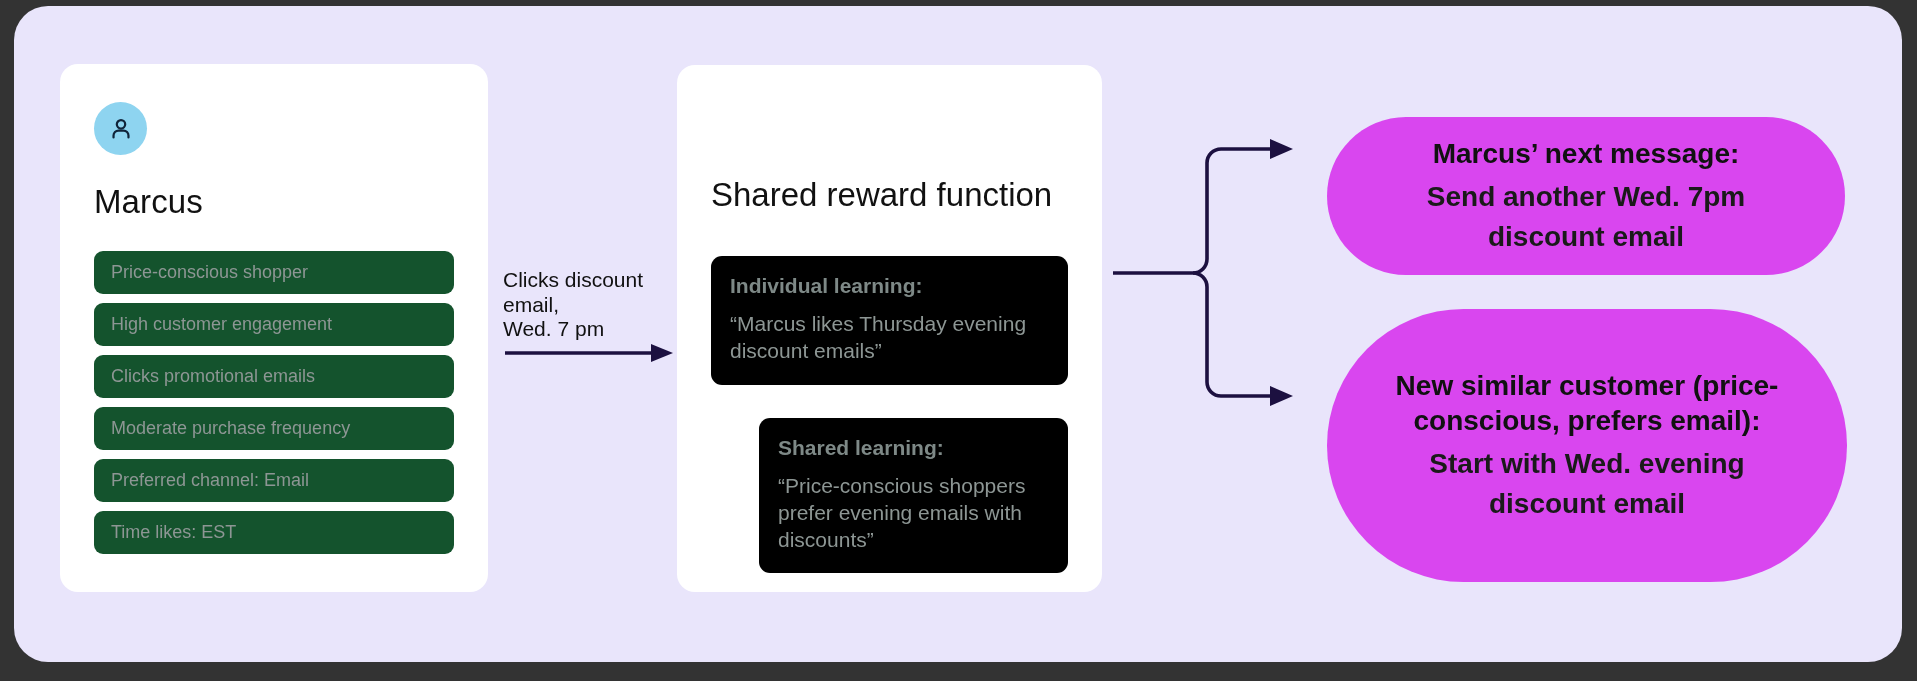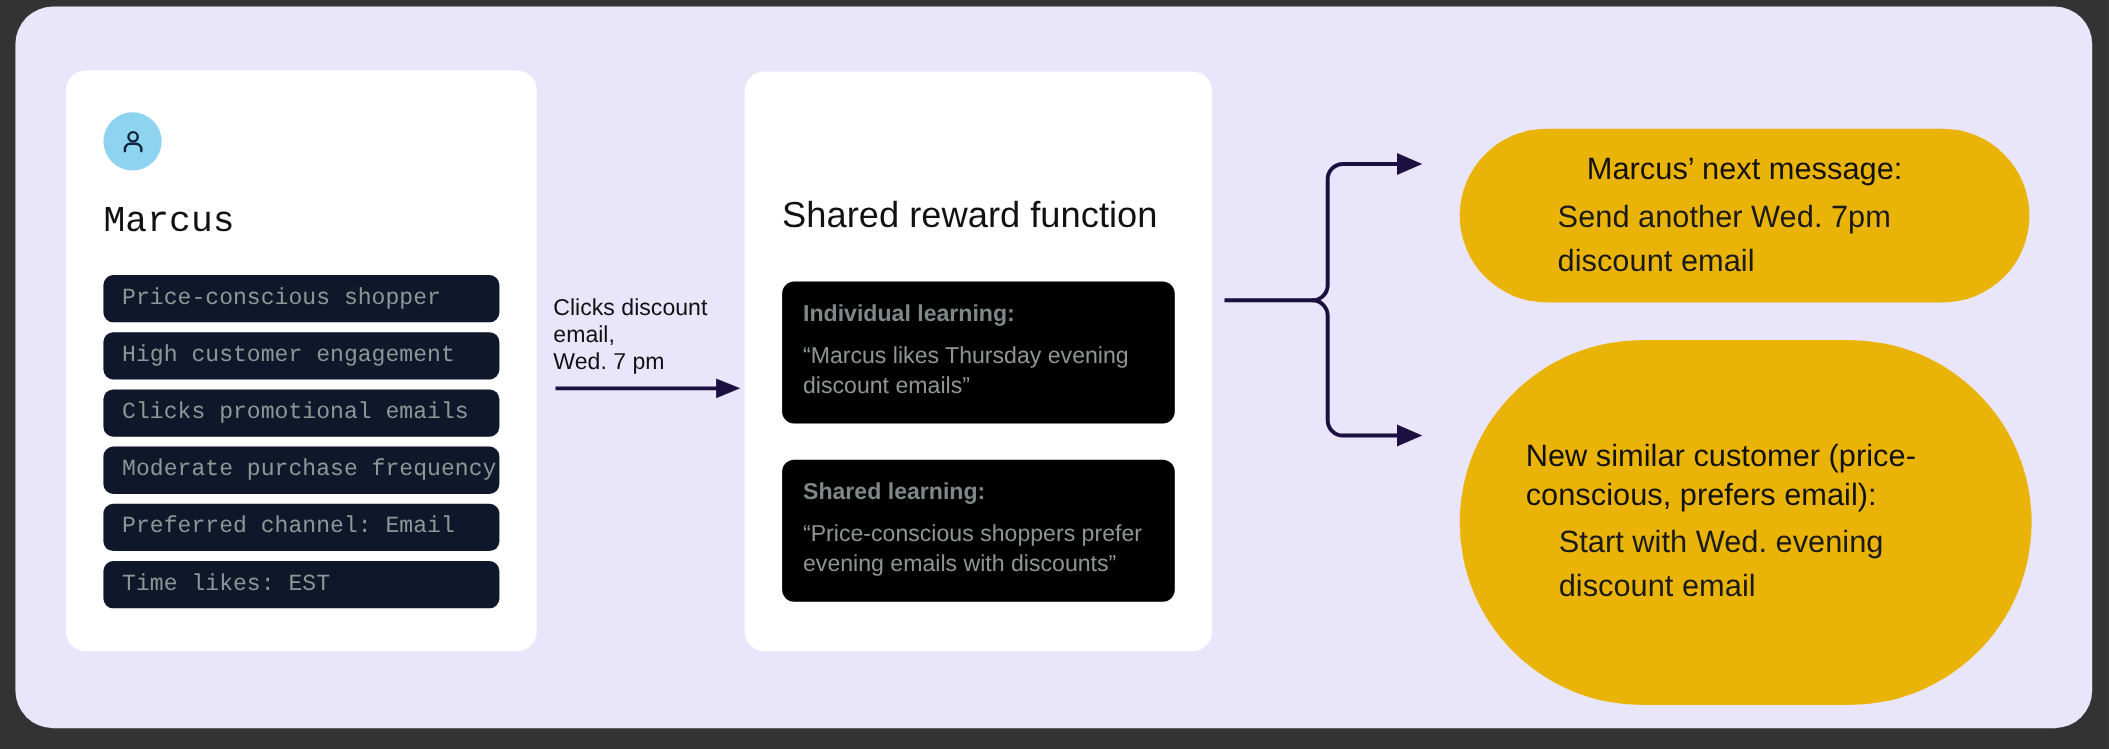"Marcus’ next message:" .pill { background: #eab308 -> #d946ef; font-weight: none -> bold; text-align: left -> center }
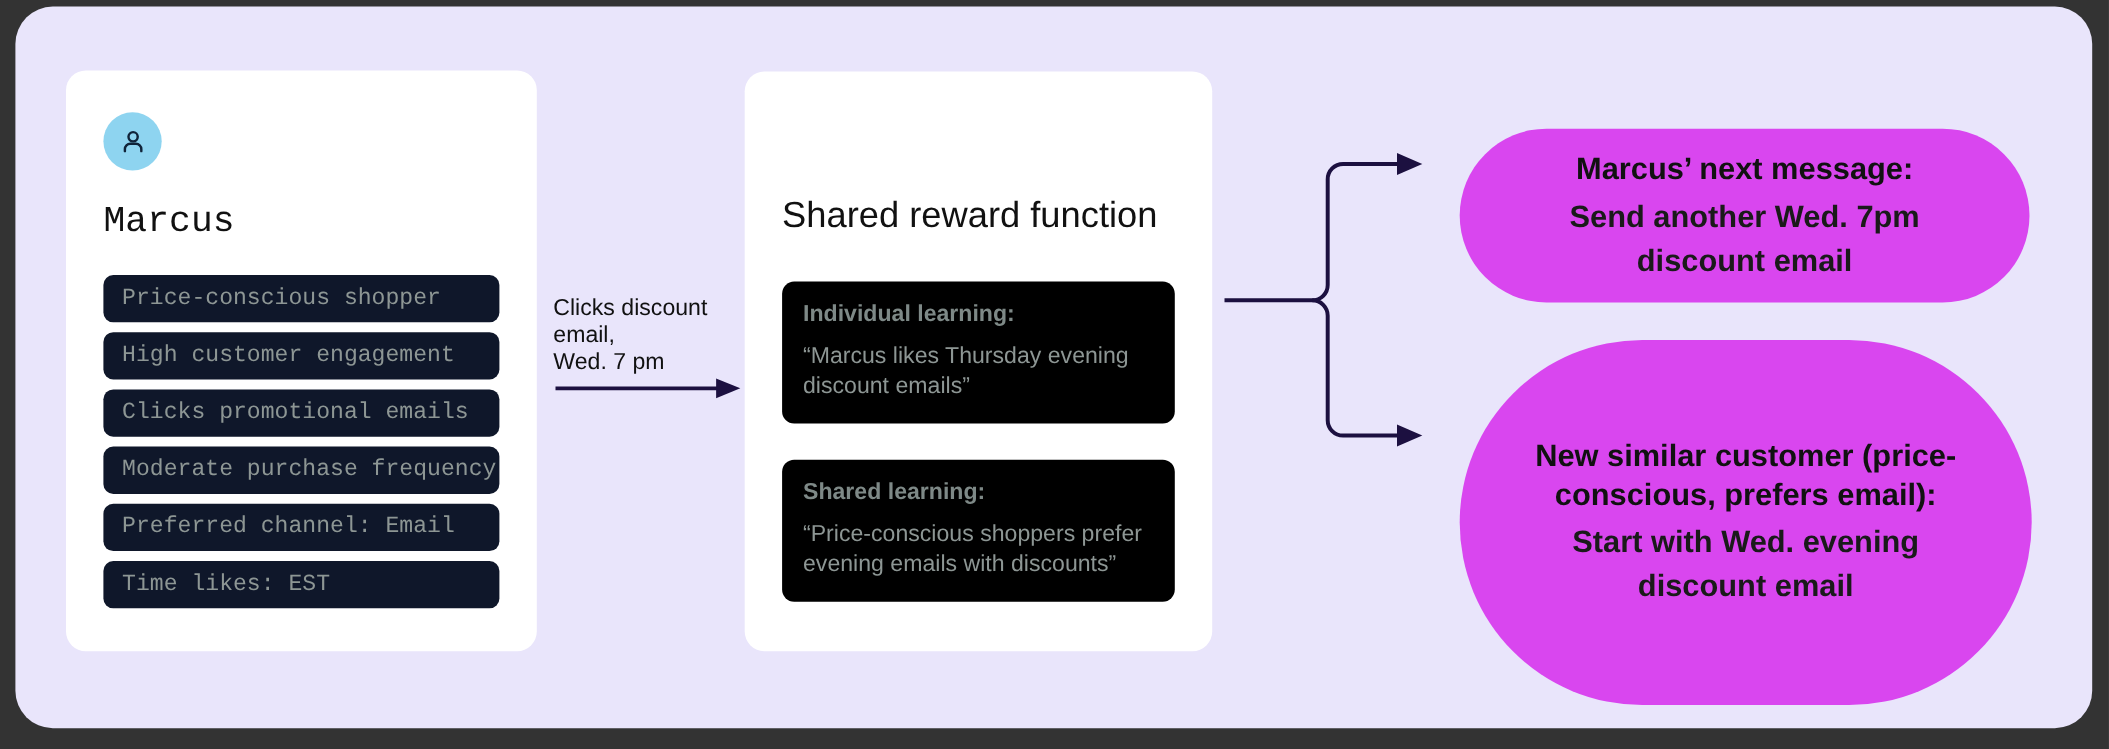"Marcus" #persona-card { font-family: Liberation Mono, monospace -> none }
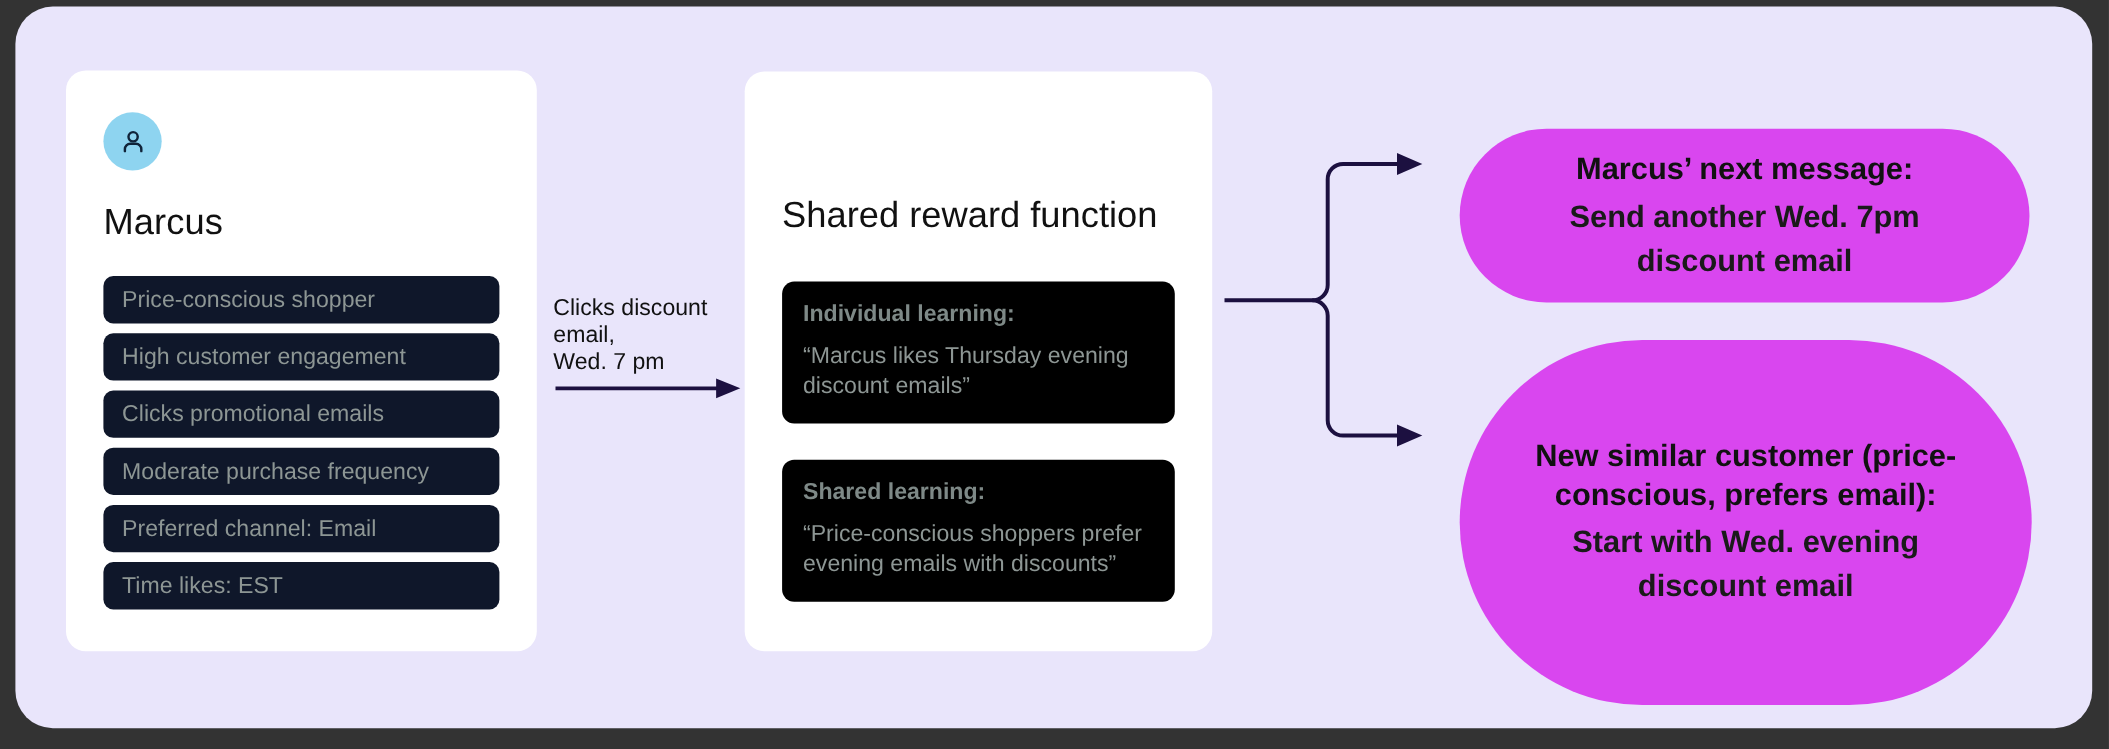"Price-conscious shopper" .tag { background: #0f172a -> #14532d; font-size: 21px -> 18px }
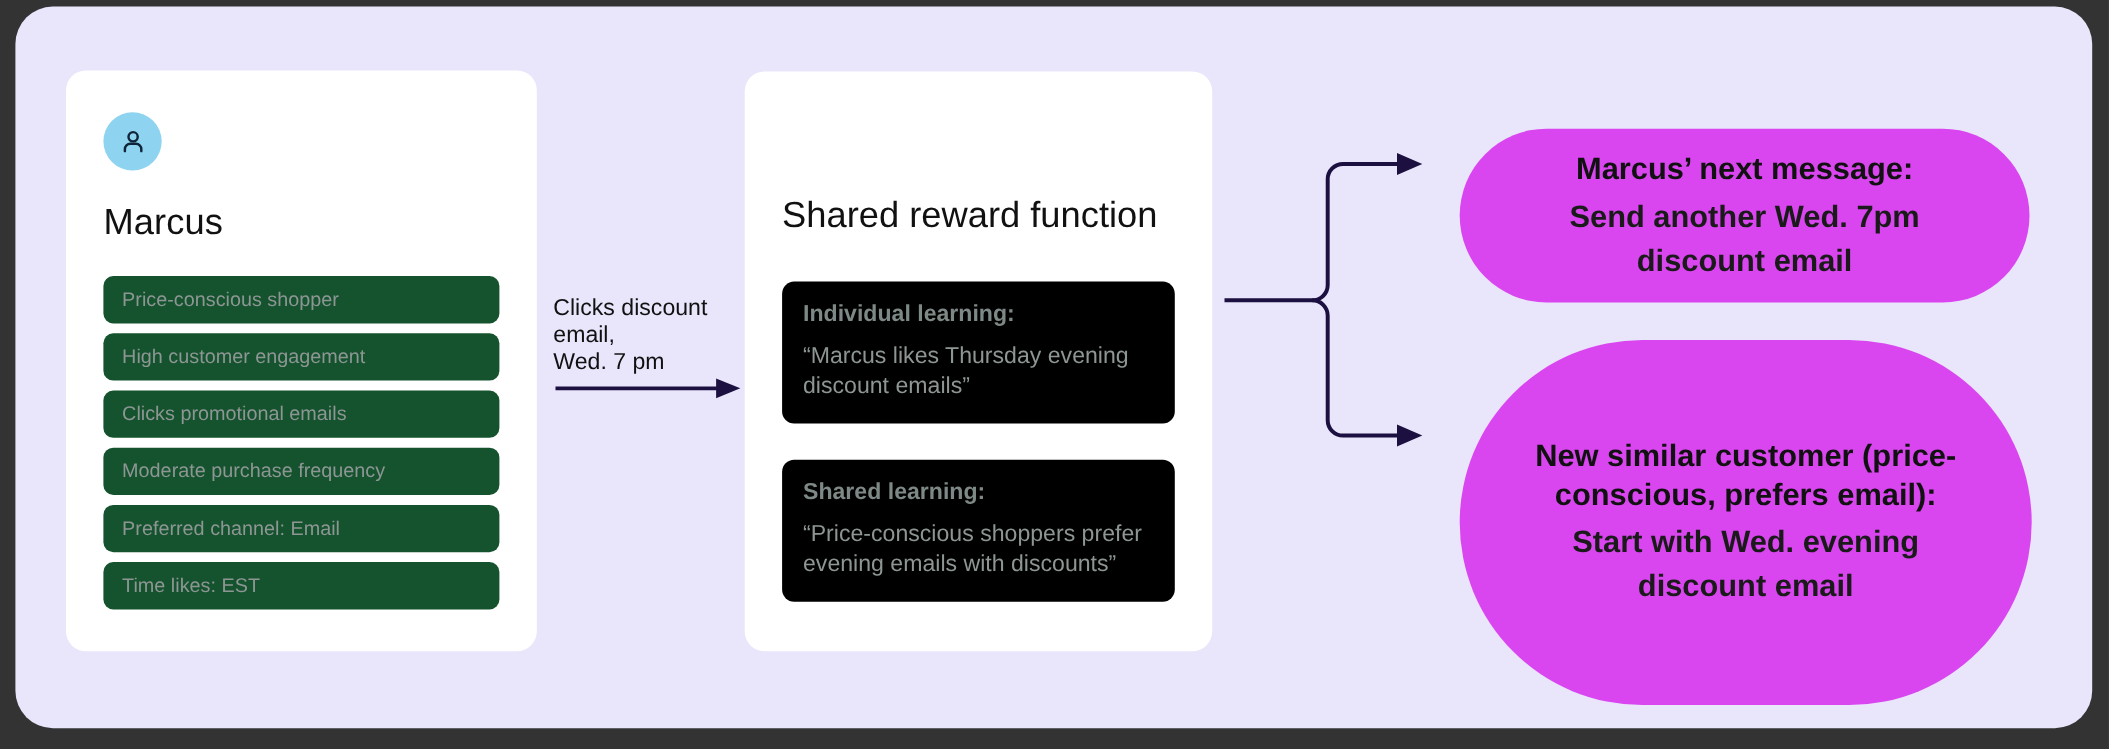"New similar customer (price-conscious," #pill-new-customer { height: 332px -> 273px }
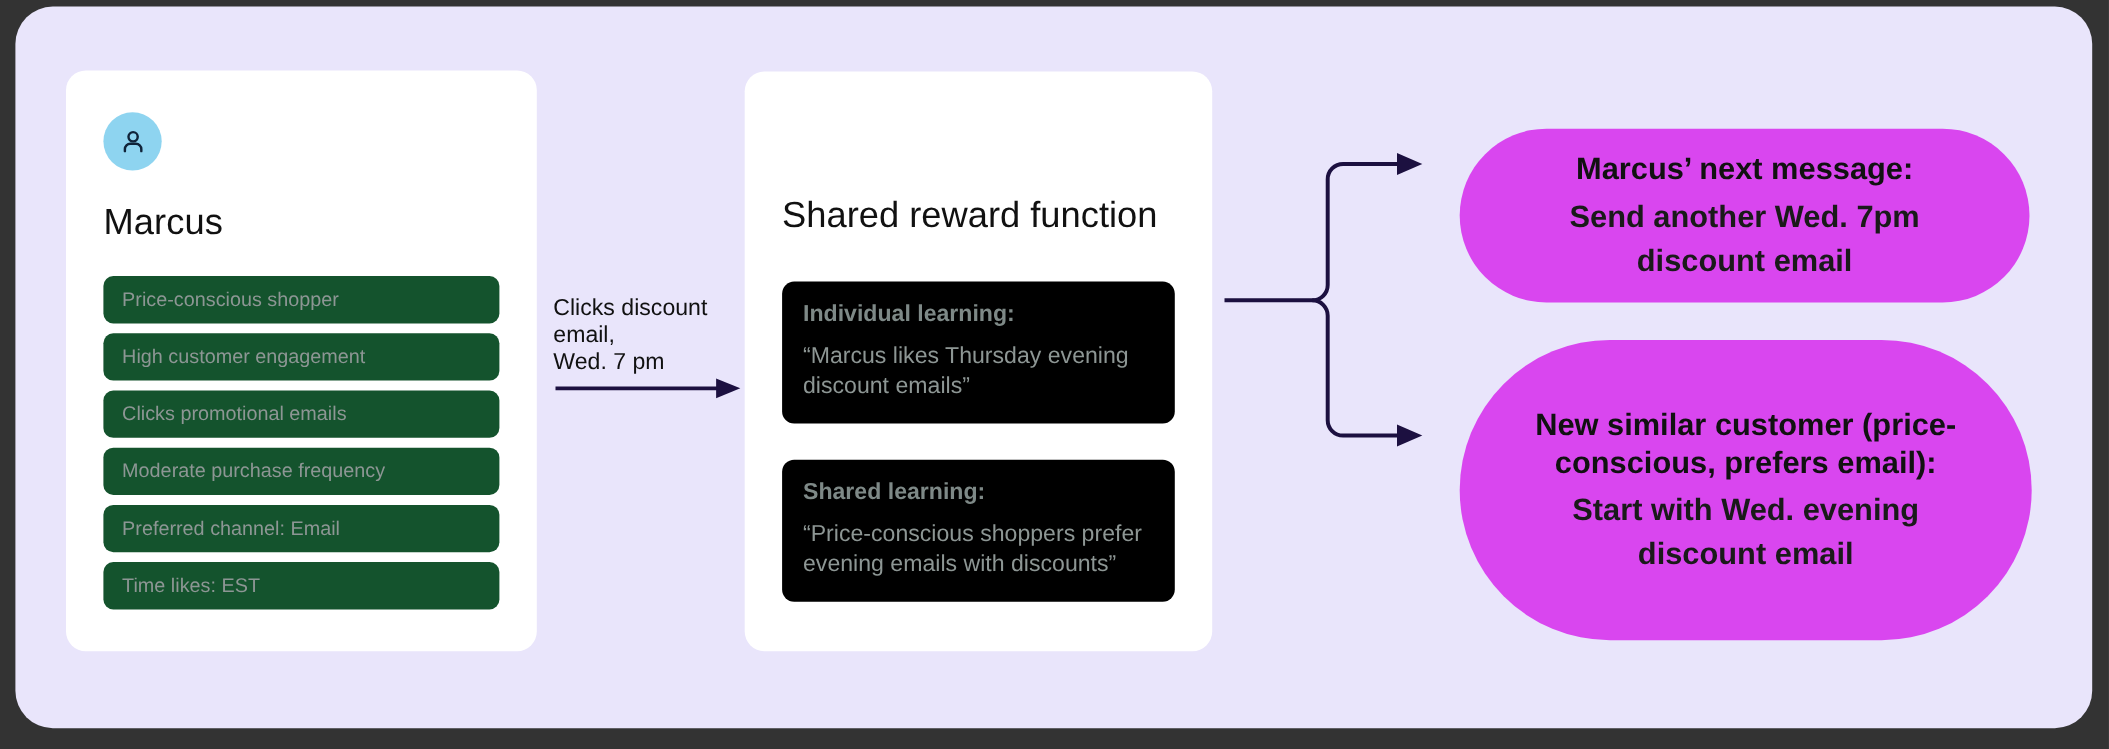"Shared learning:" #learn-shared { margin-left: none -> 48px }
